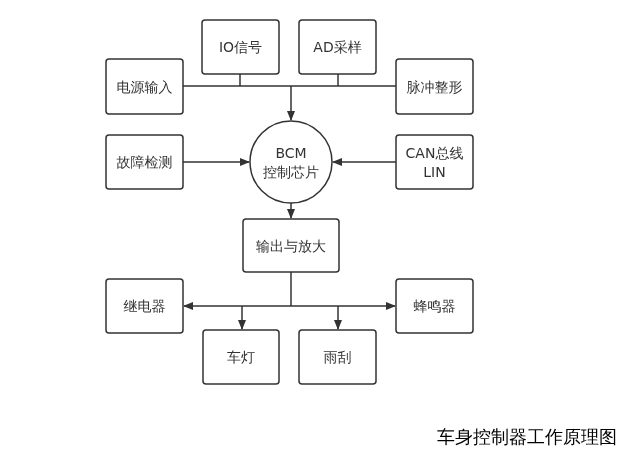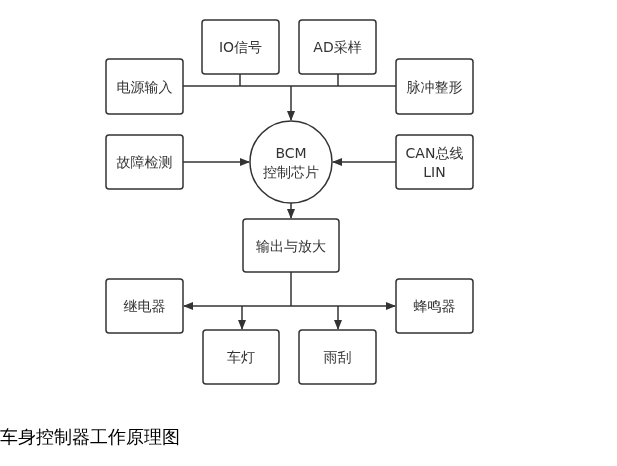"车身控制器工作原理图" .caption { text-align: left -> right }
